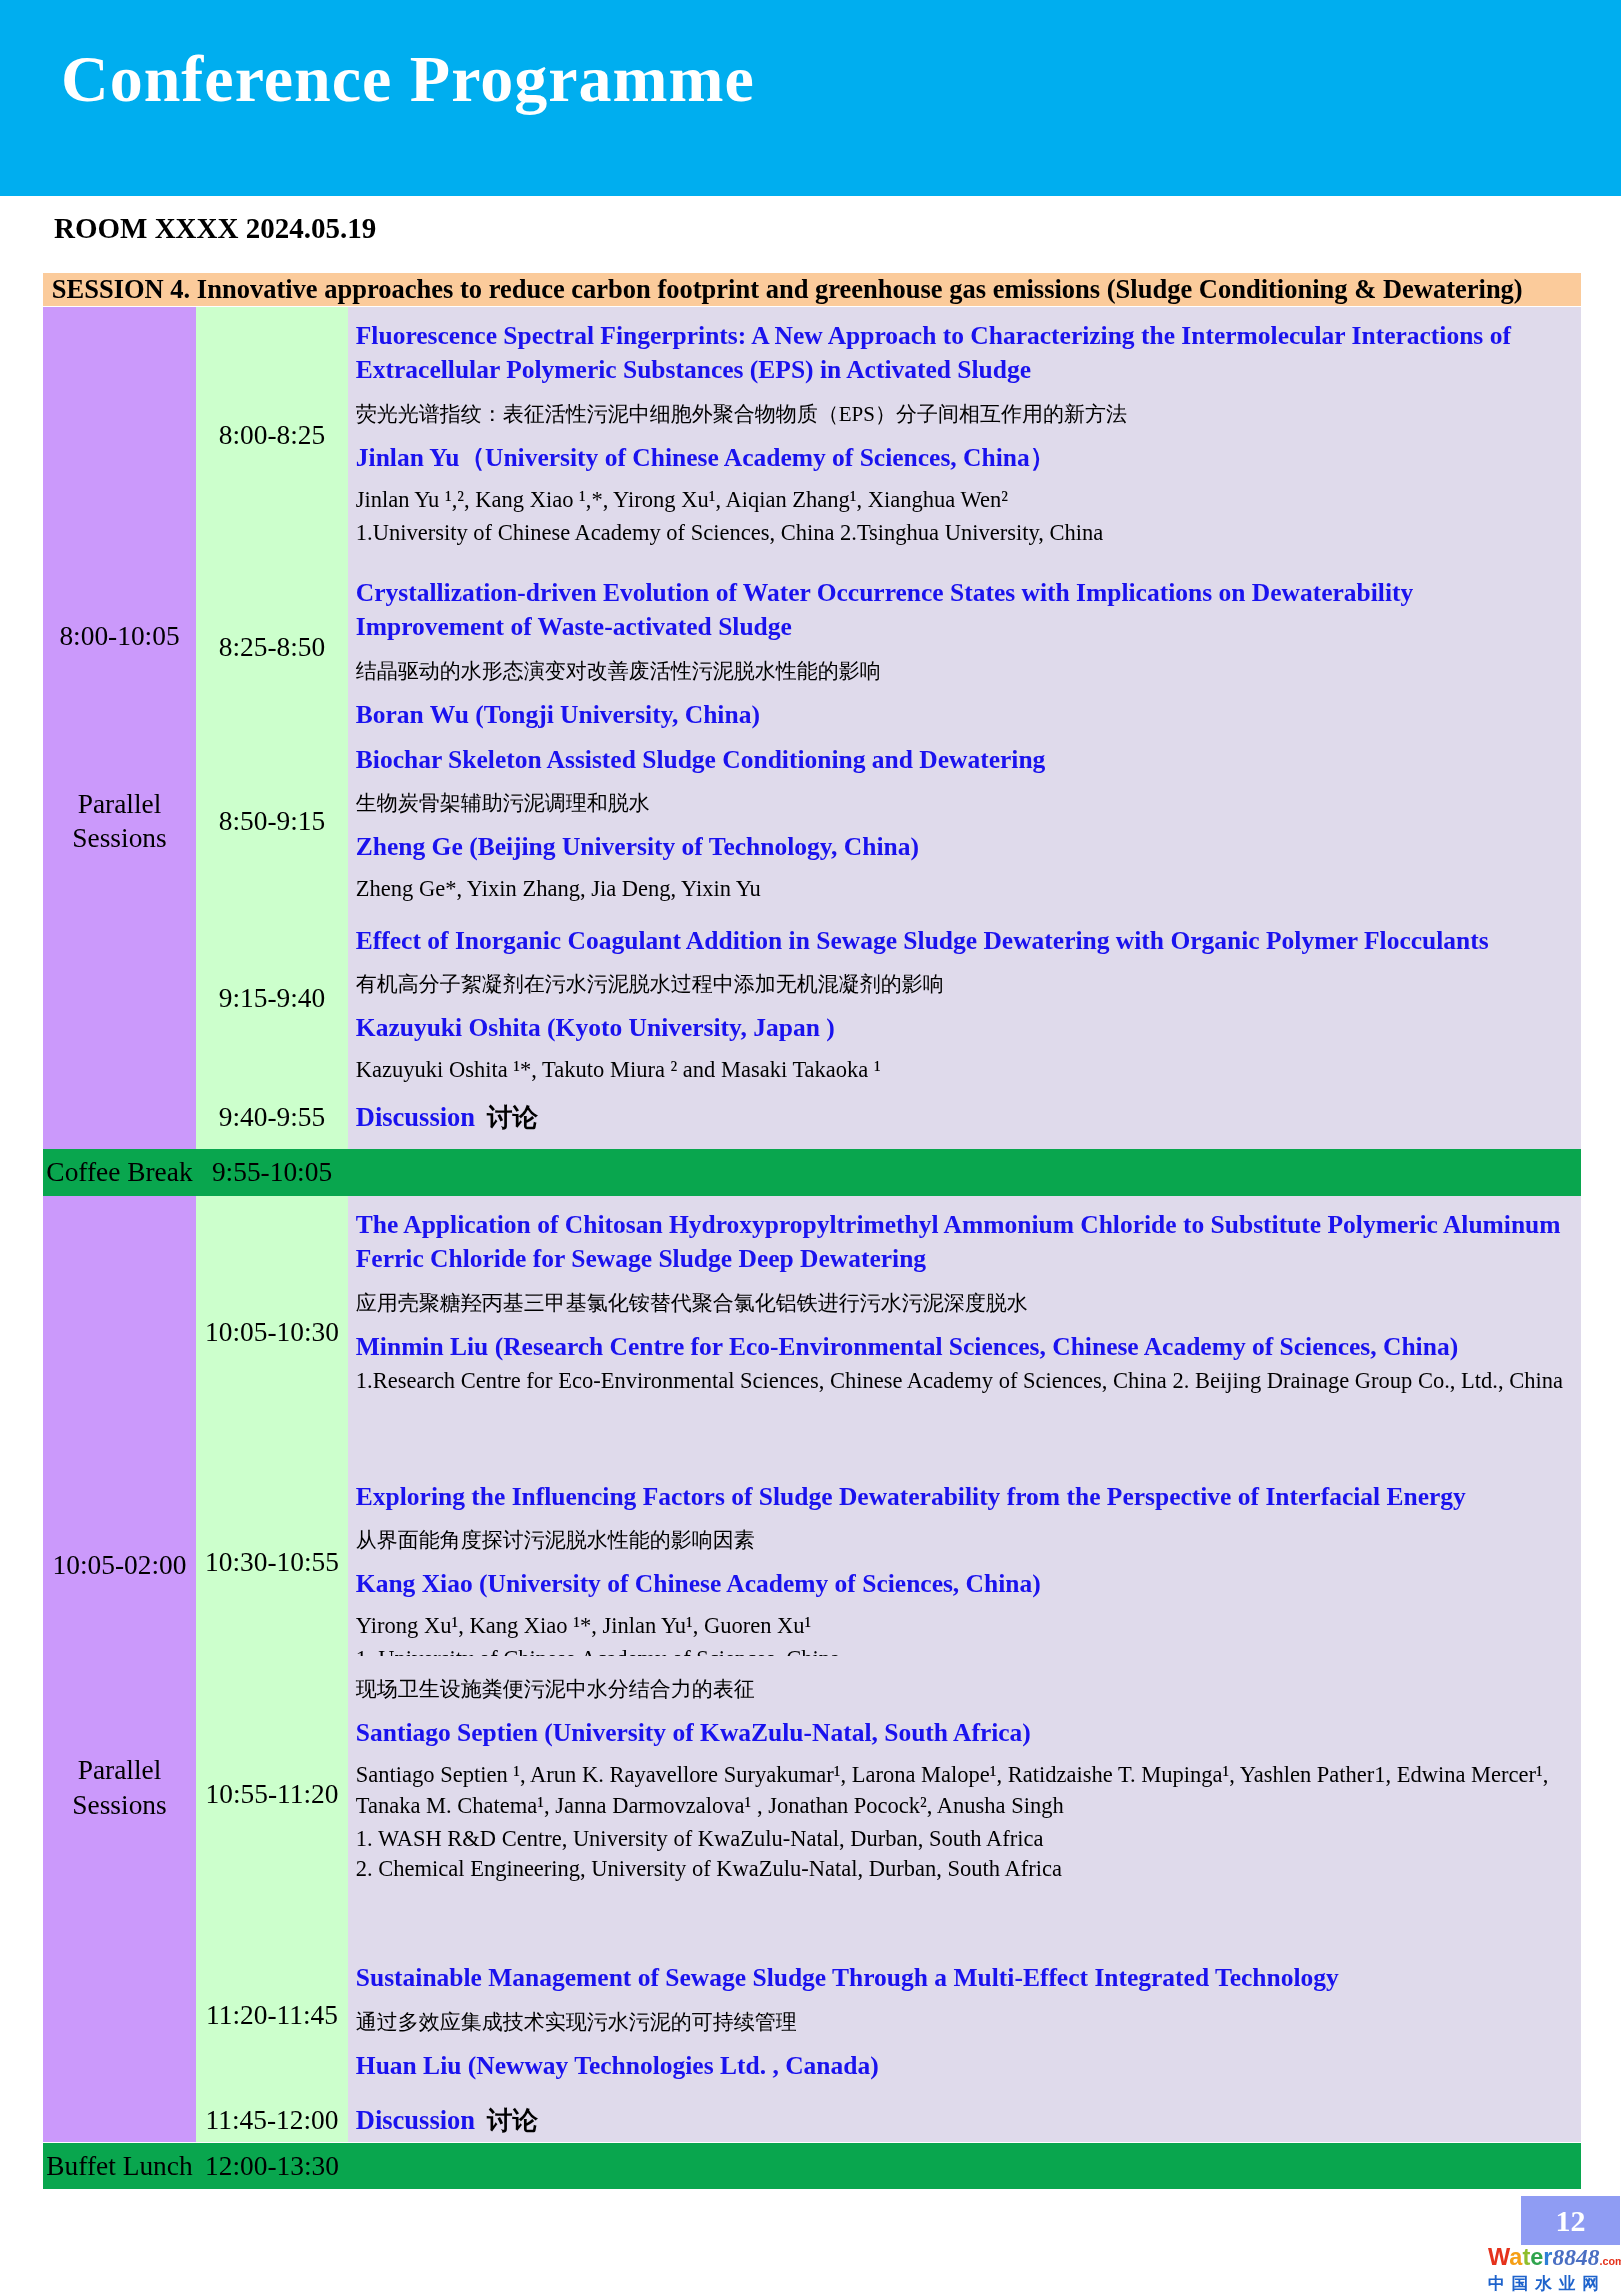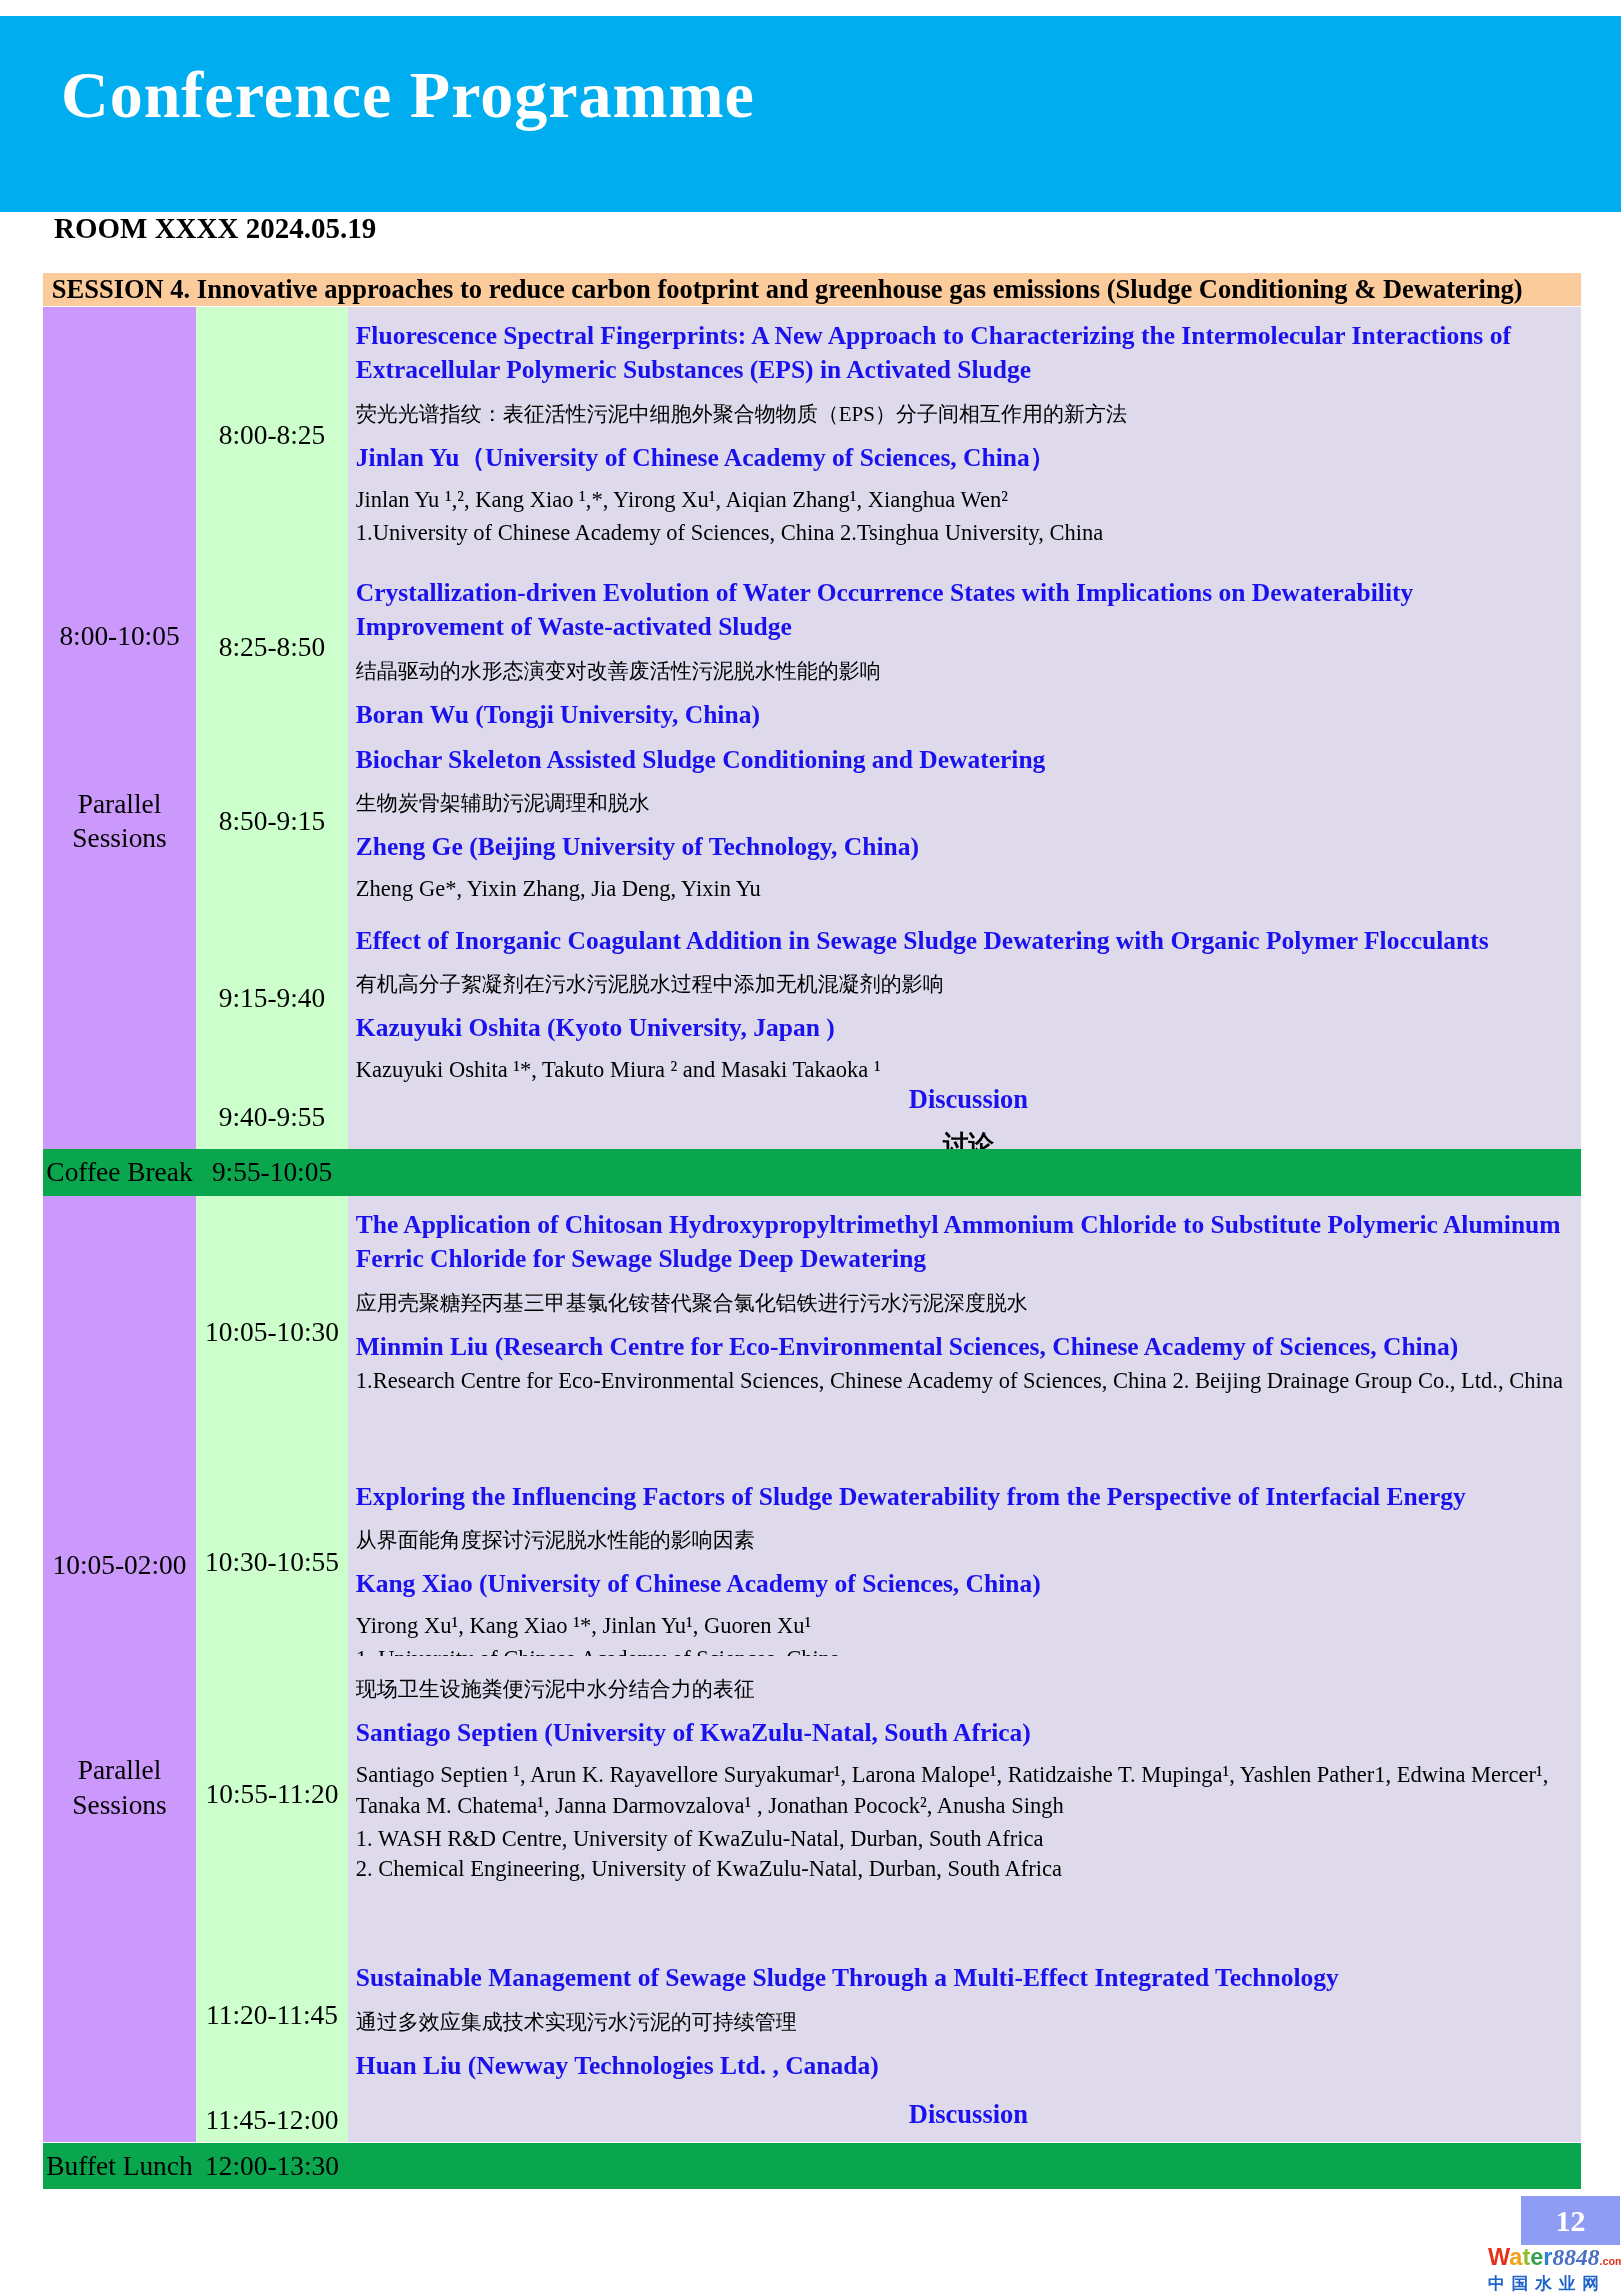"Conference Programme" .banner { top: 16px -> 0 }
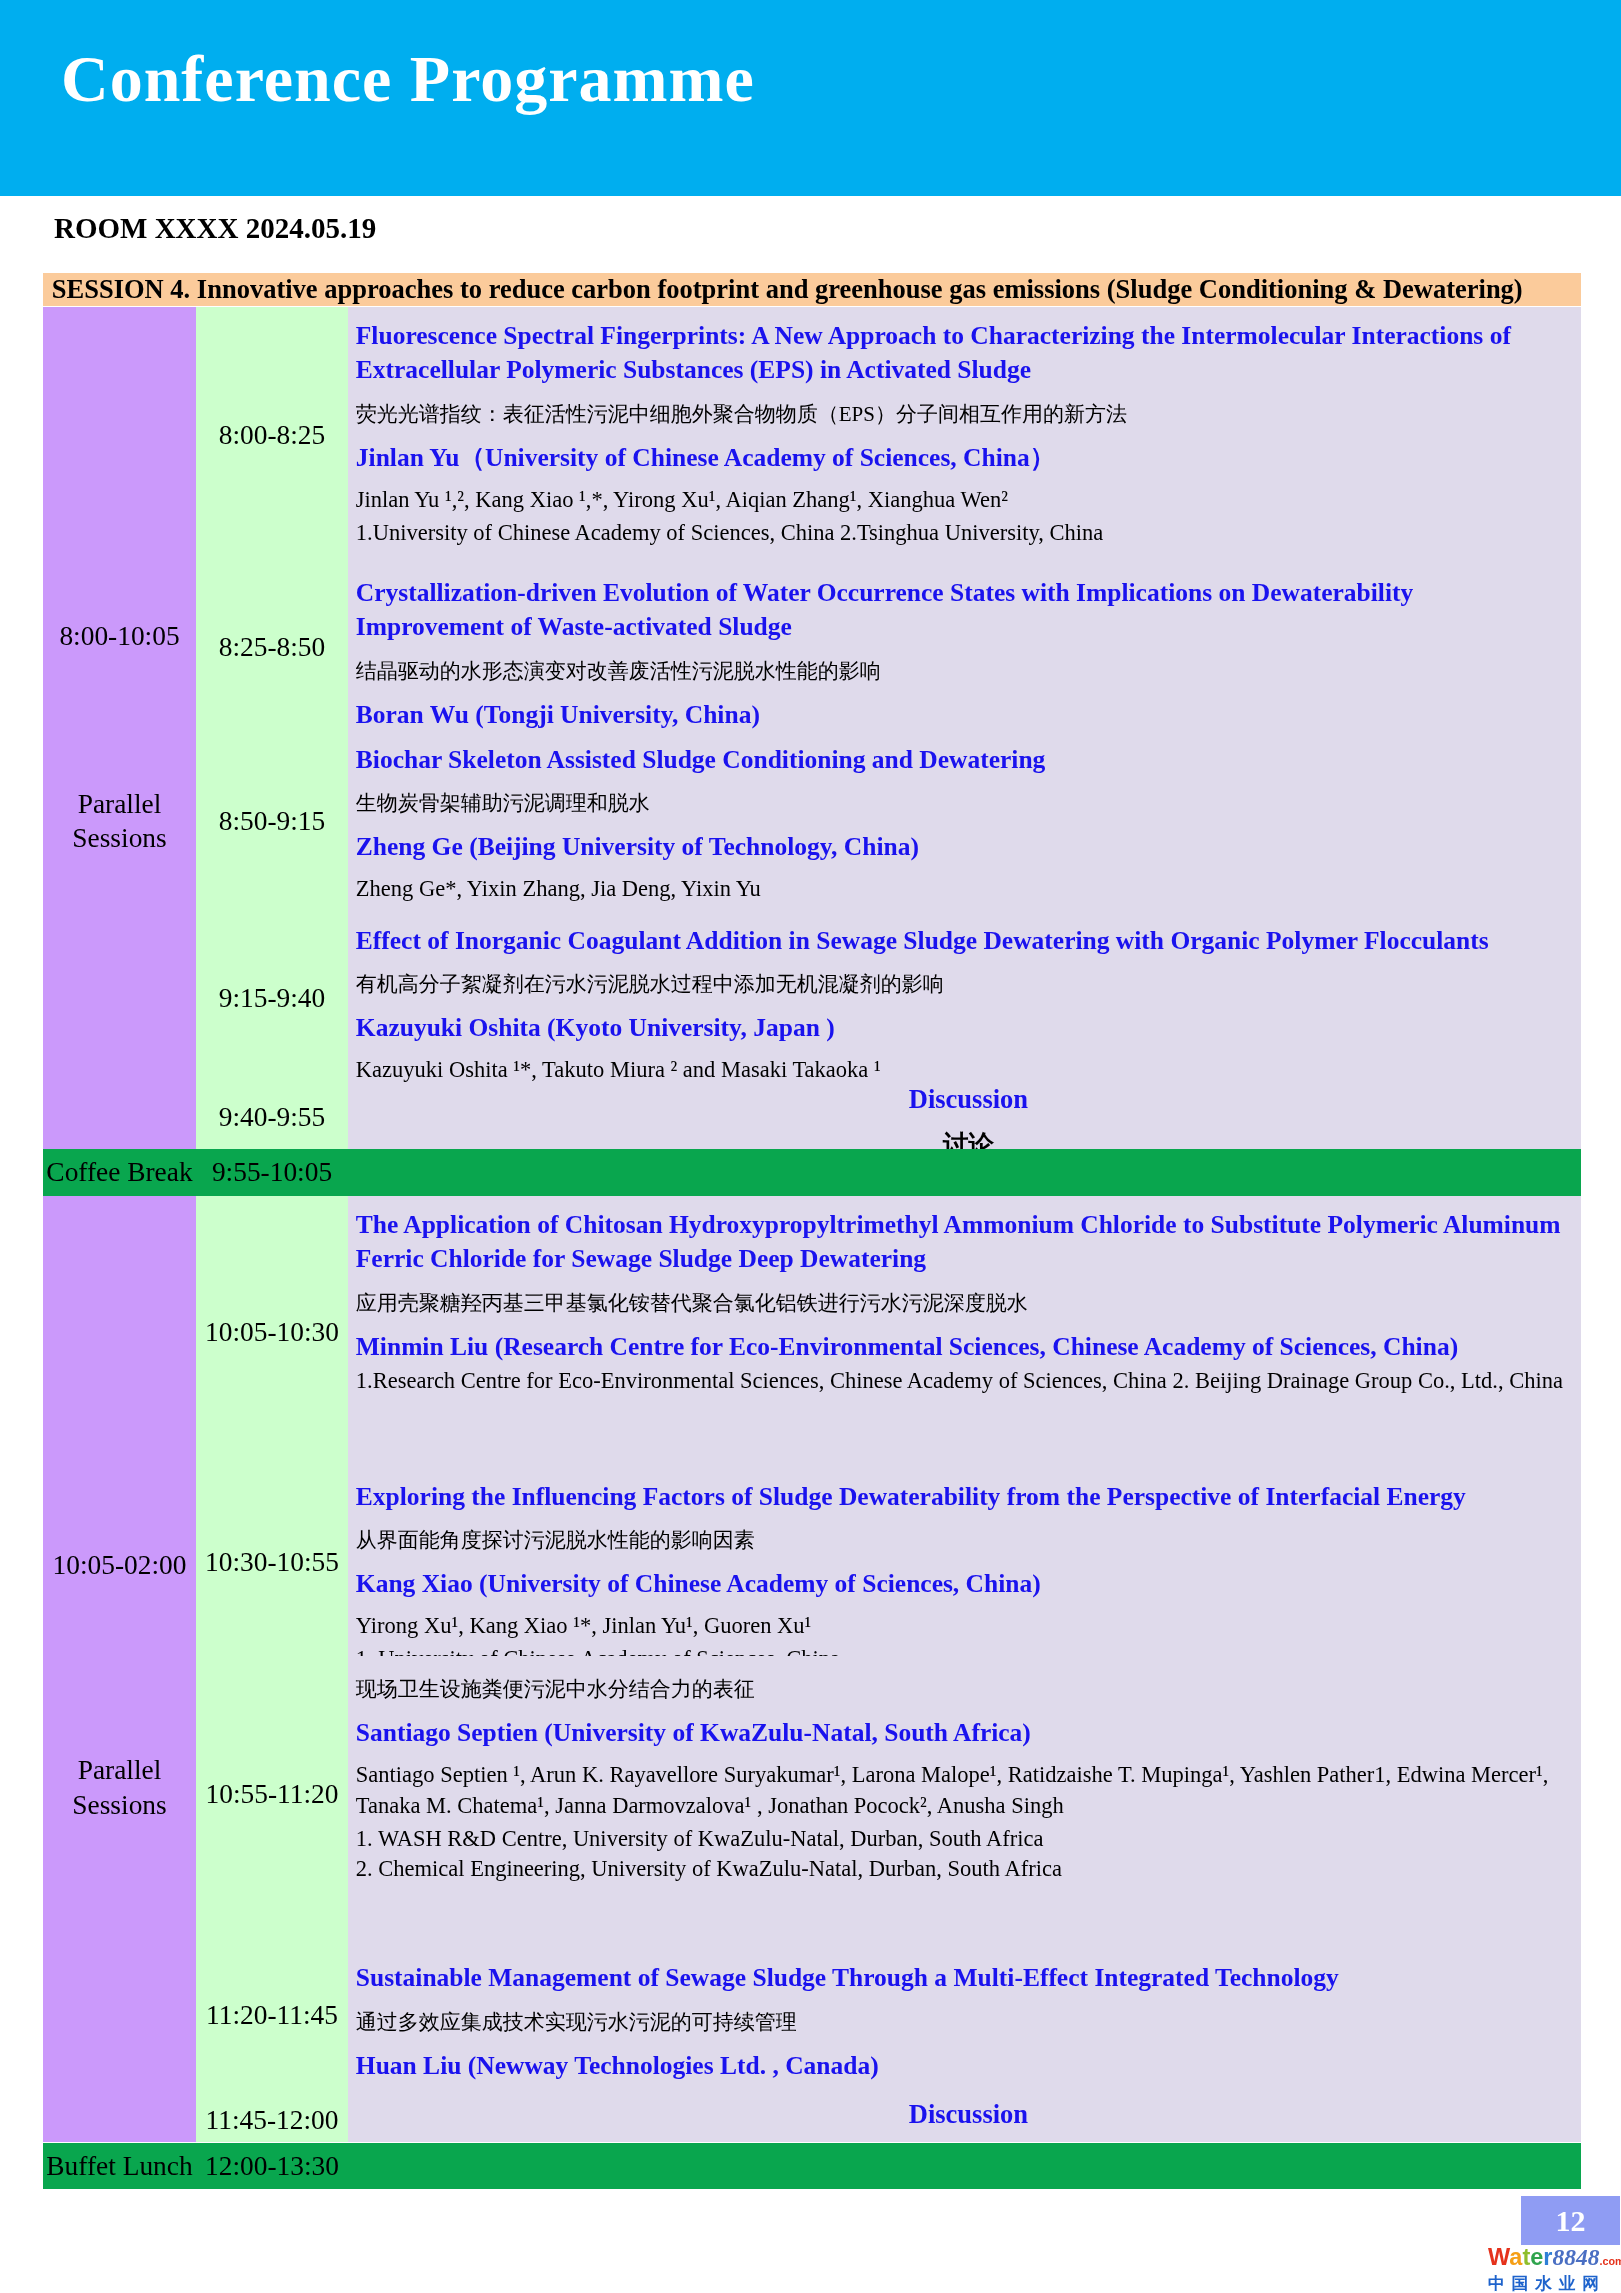"Discussion" .disc { flex-direction: column -> none }
